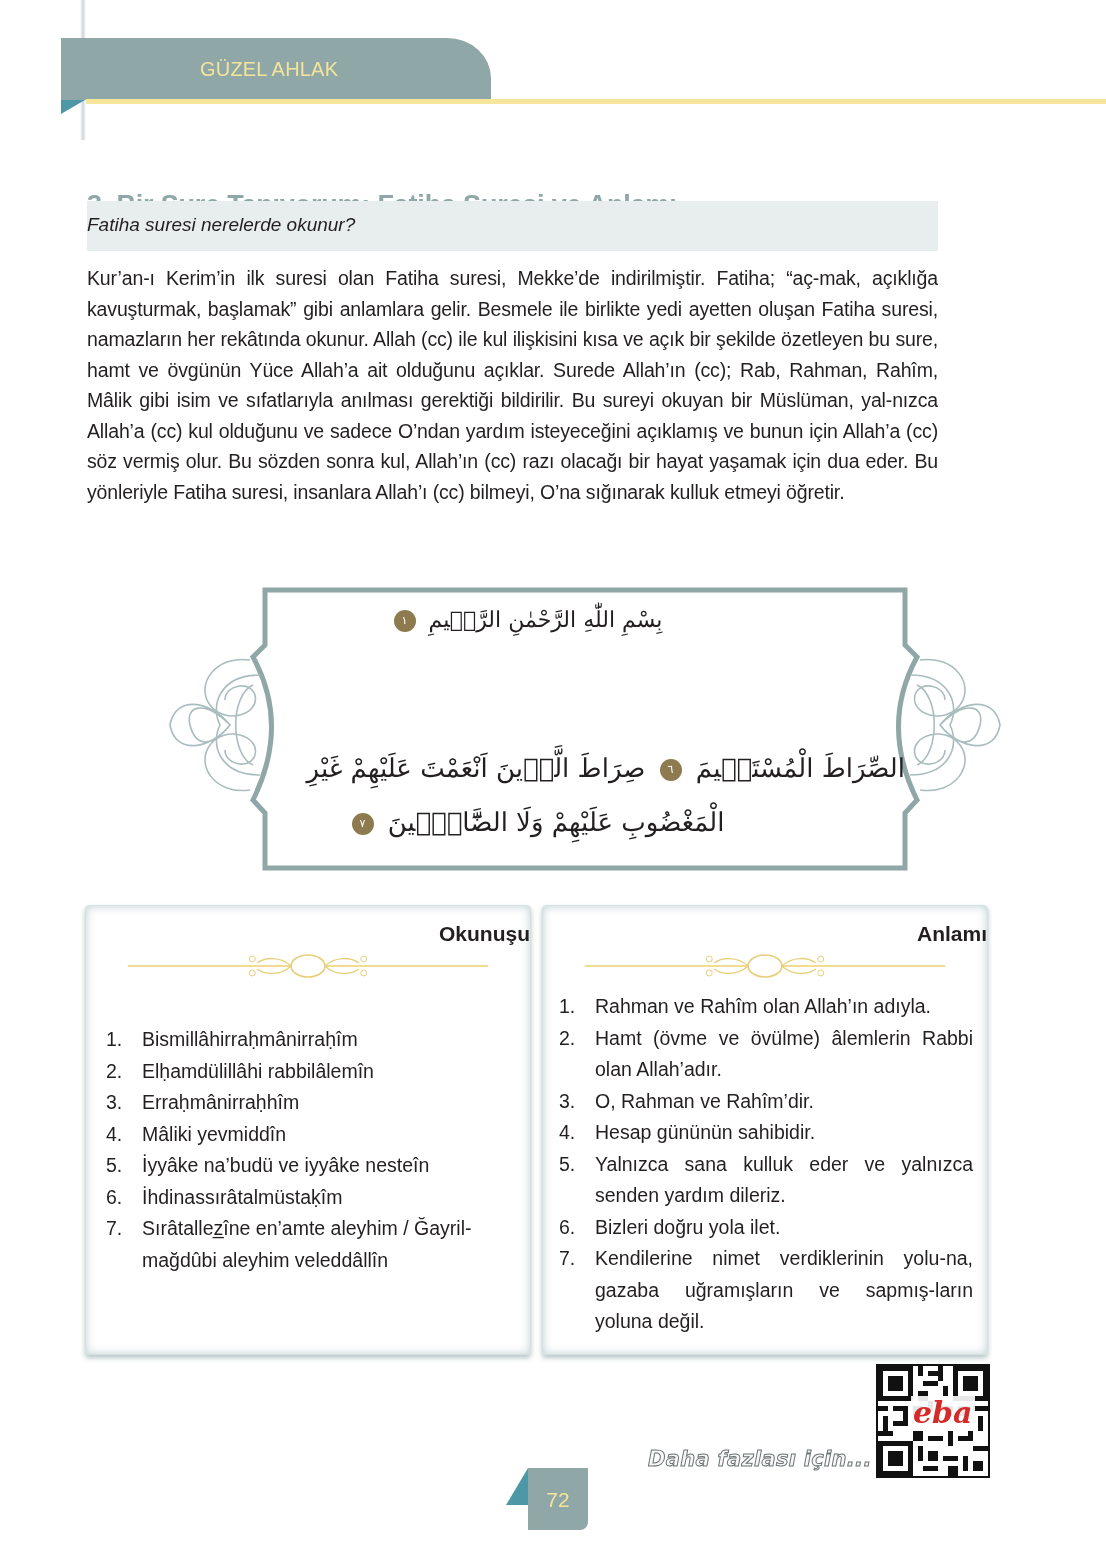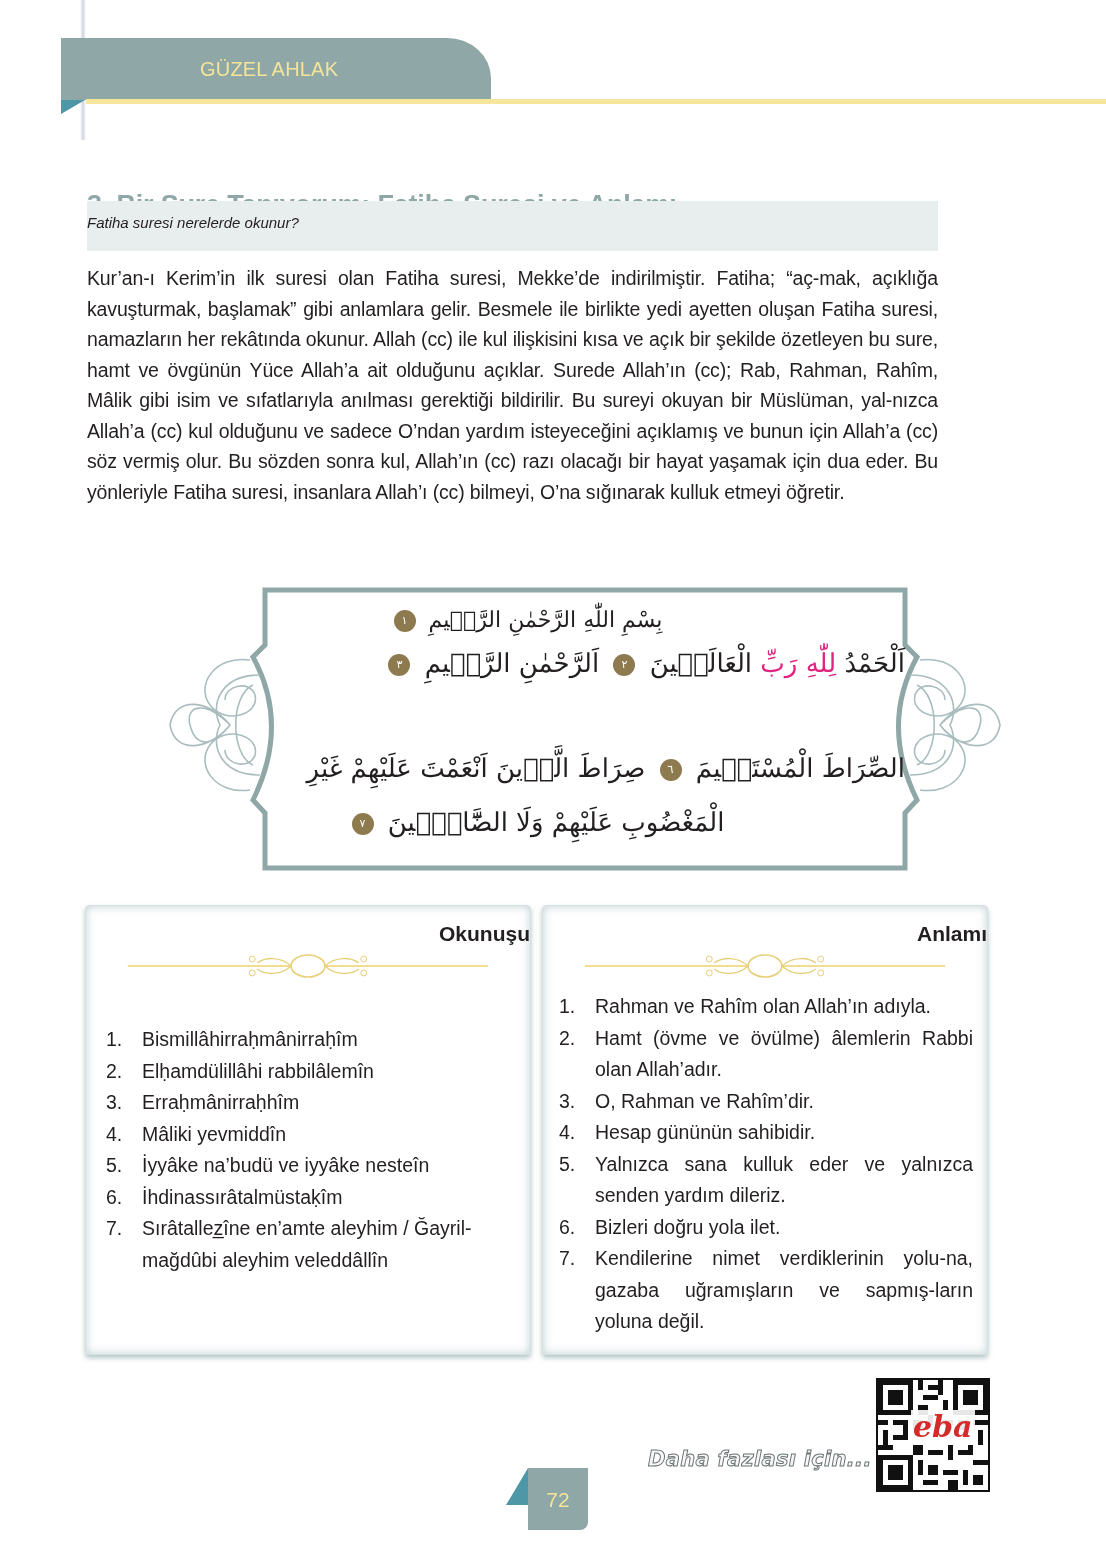"Fatiha suresi nerelerde okunur?" .question-text { font-size: 15px -> 19px }
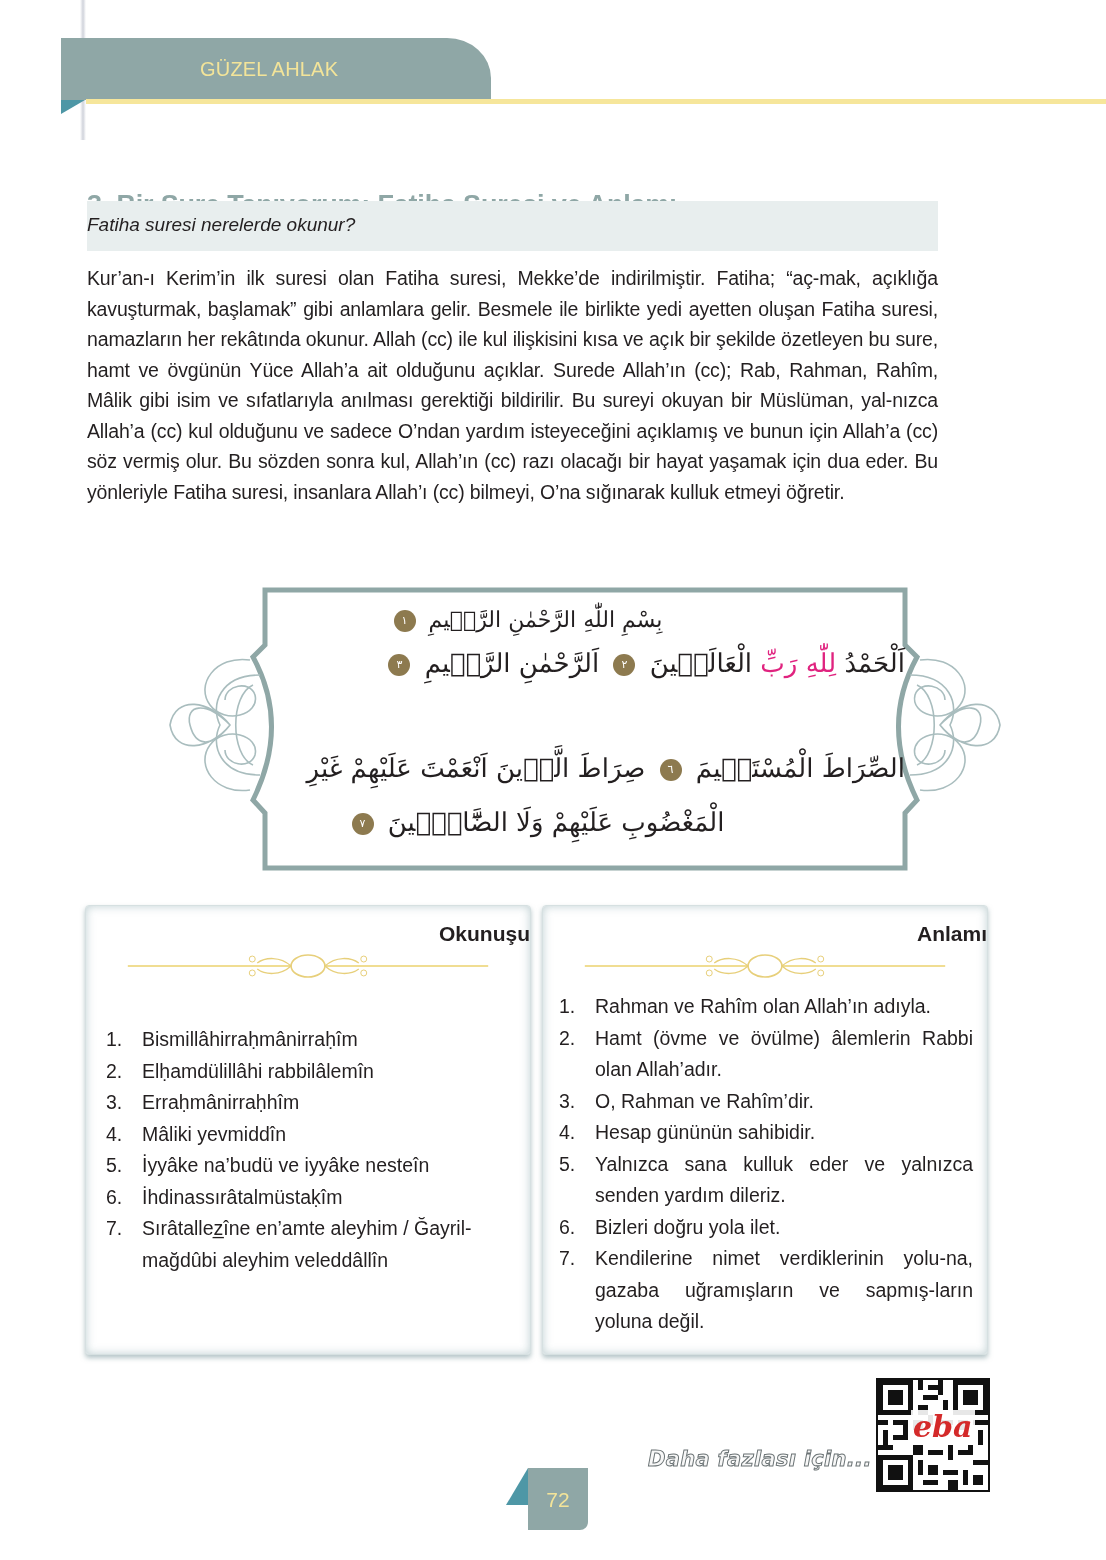"اَلْحَمْدُ لِلّٰهِ رَبِّ الْعَالَم۪ينَ ٢" div.arabic { html: <div> <span>اَلْحَمْدُ </span><span>لِلّٰهِ رَبِّ</span><span> الْعَالَم۪ينَ</span> <span>٢</span> <span>اَلرَّحْمٰنِ الرَّح۪يمِ</span> <span>٣</span> </div> -> none }
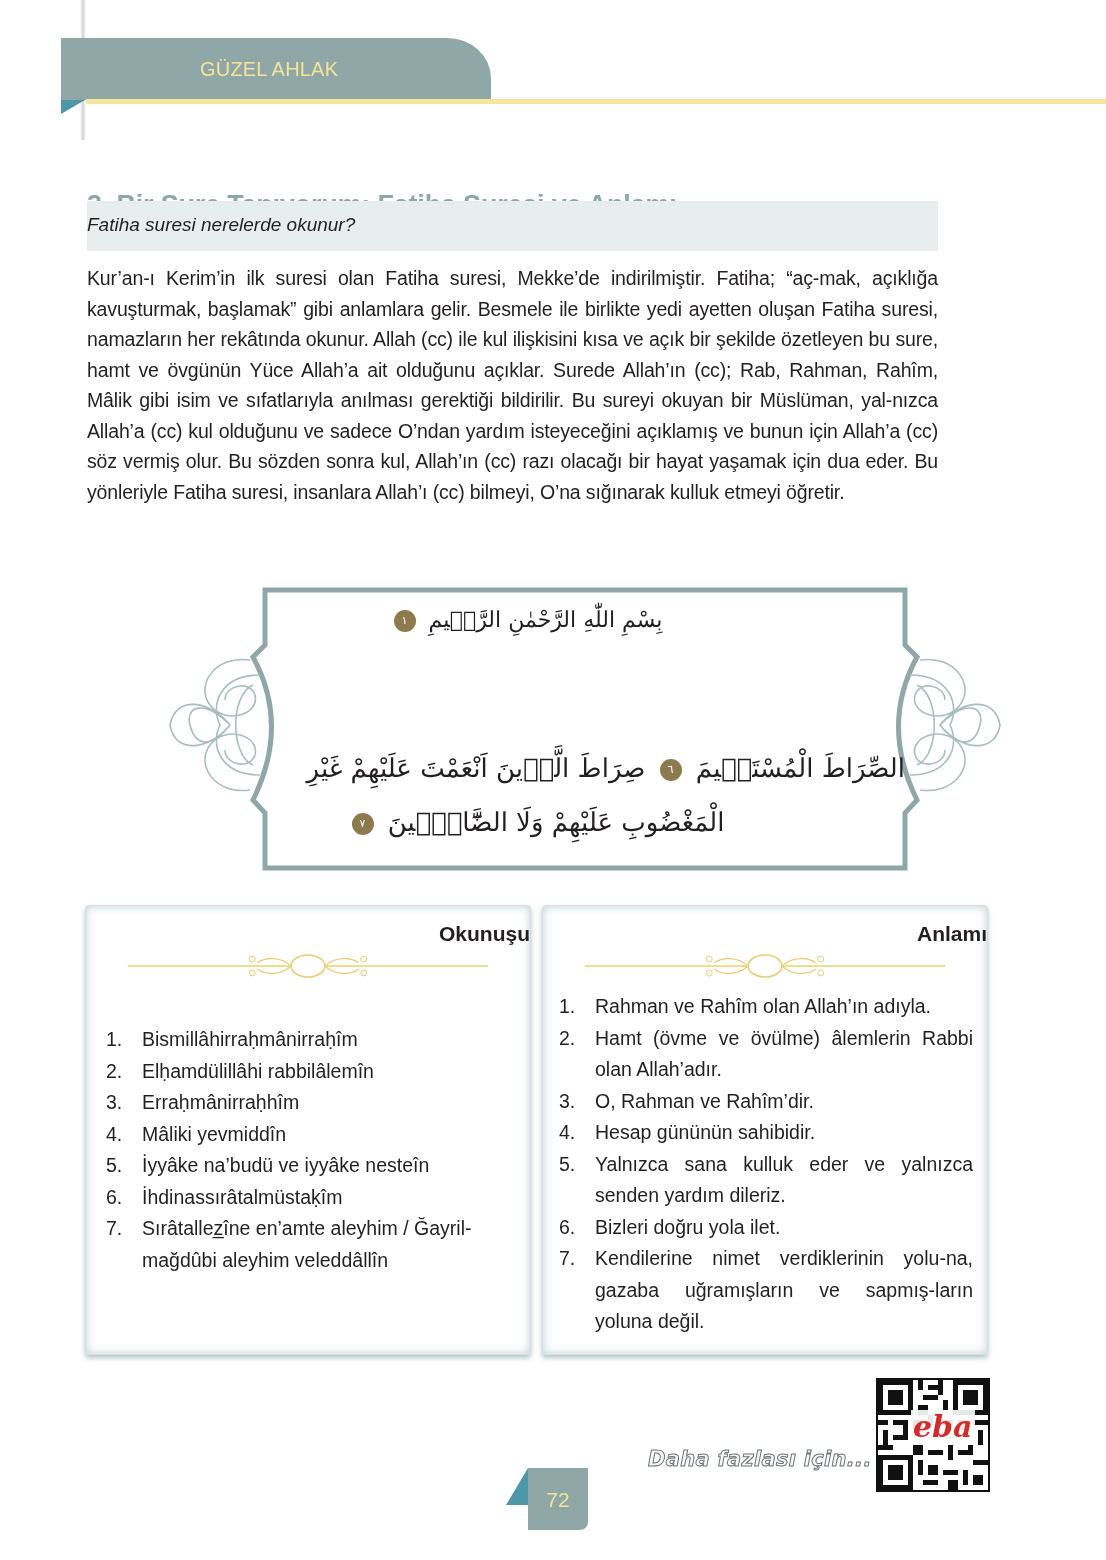"eba" .qr { margin-top: 14px -> none }
